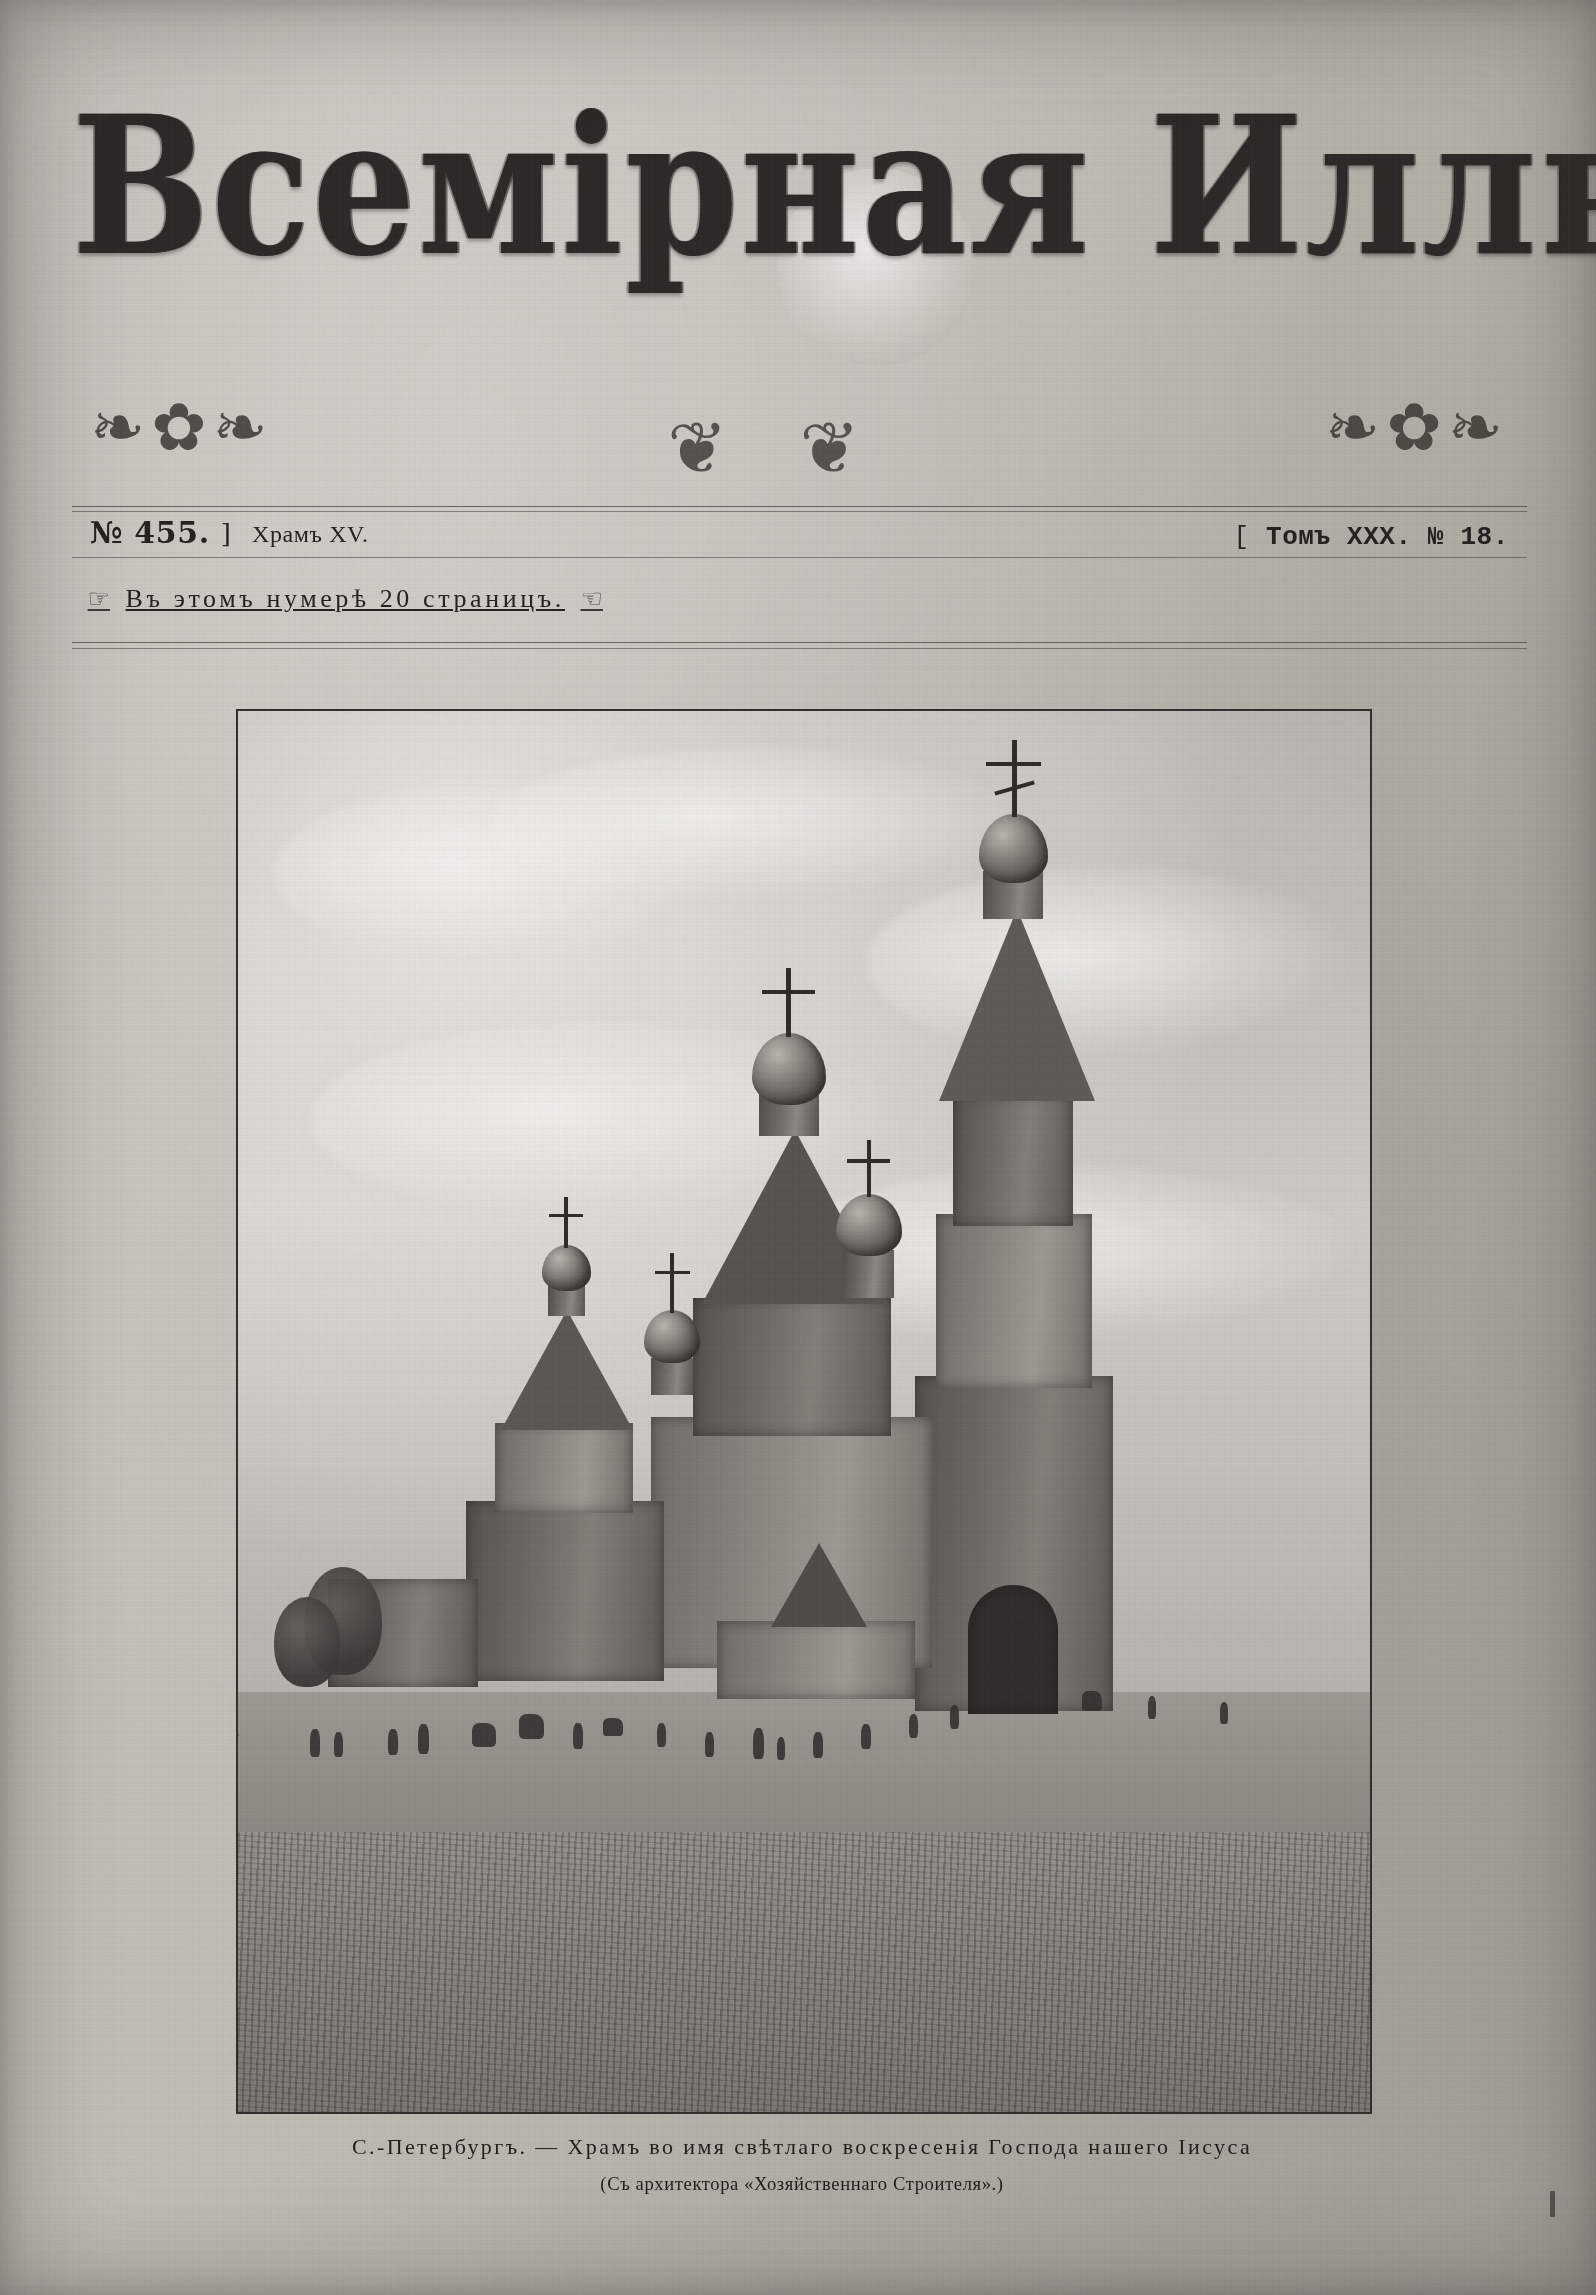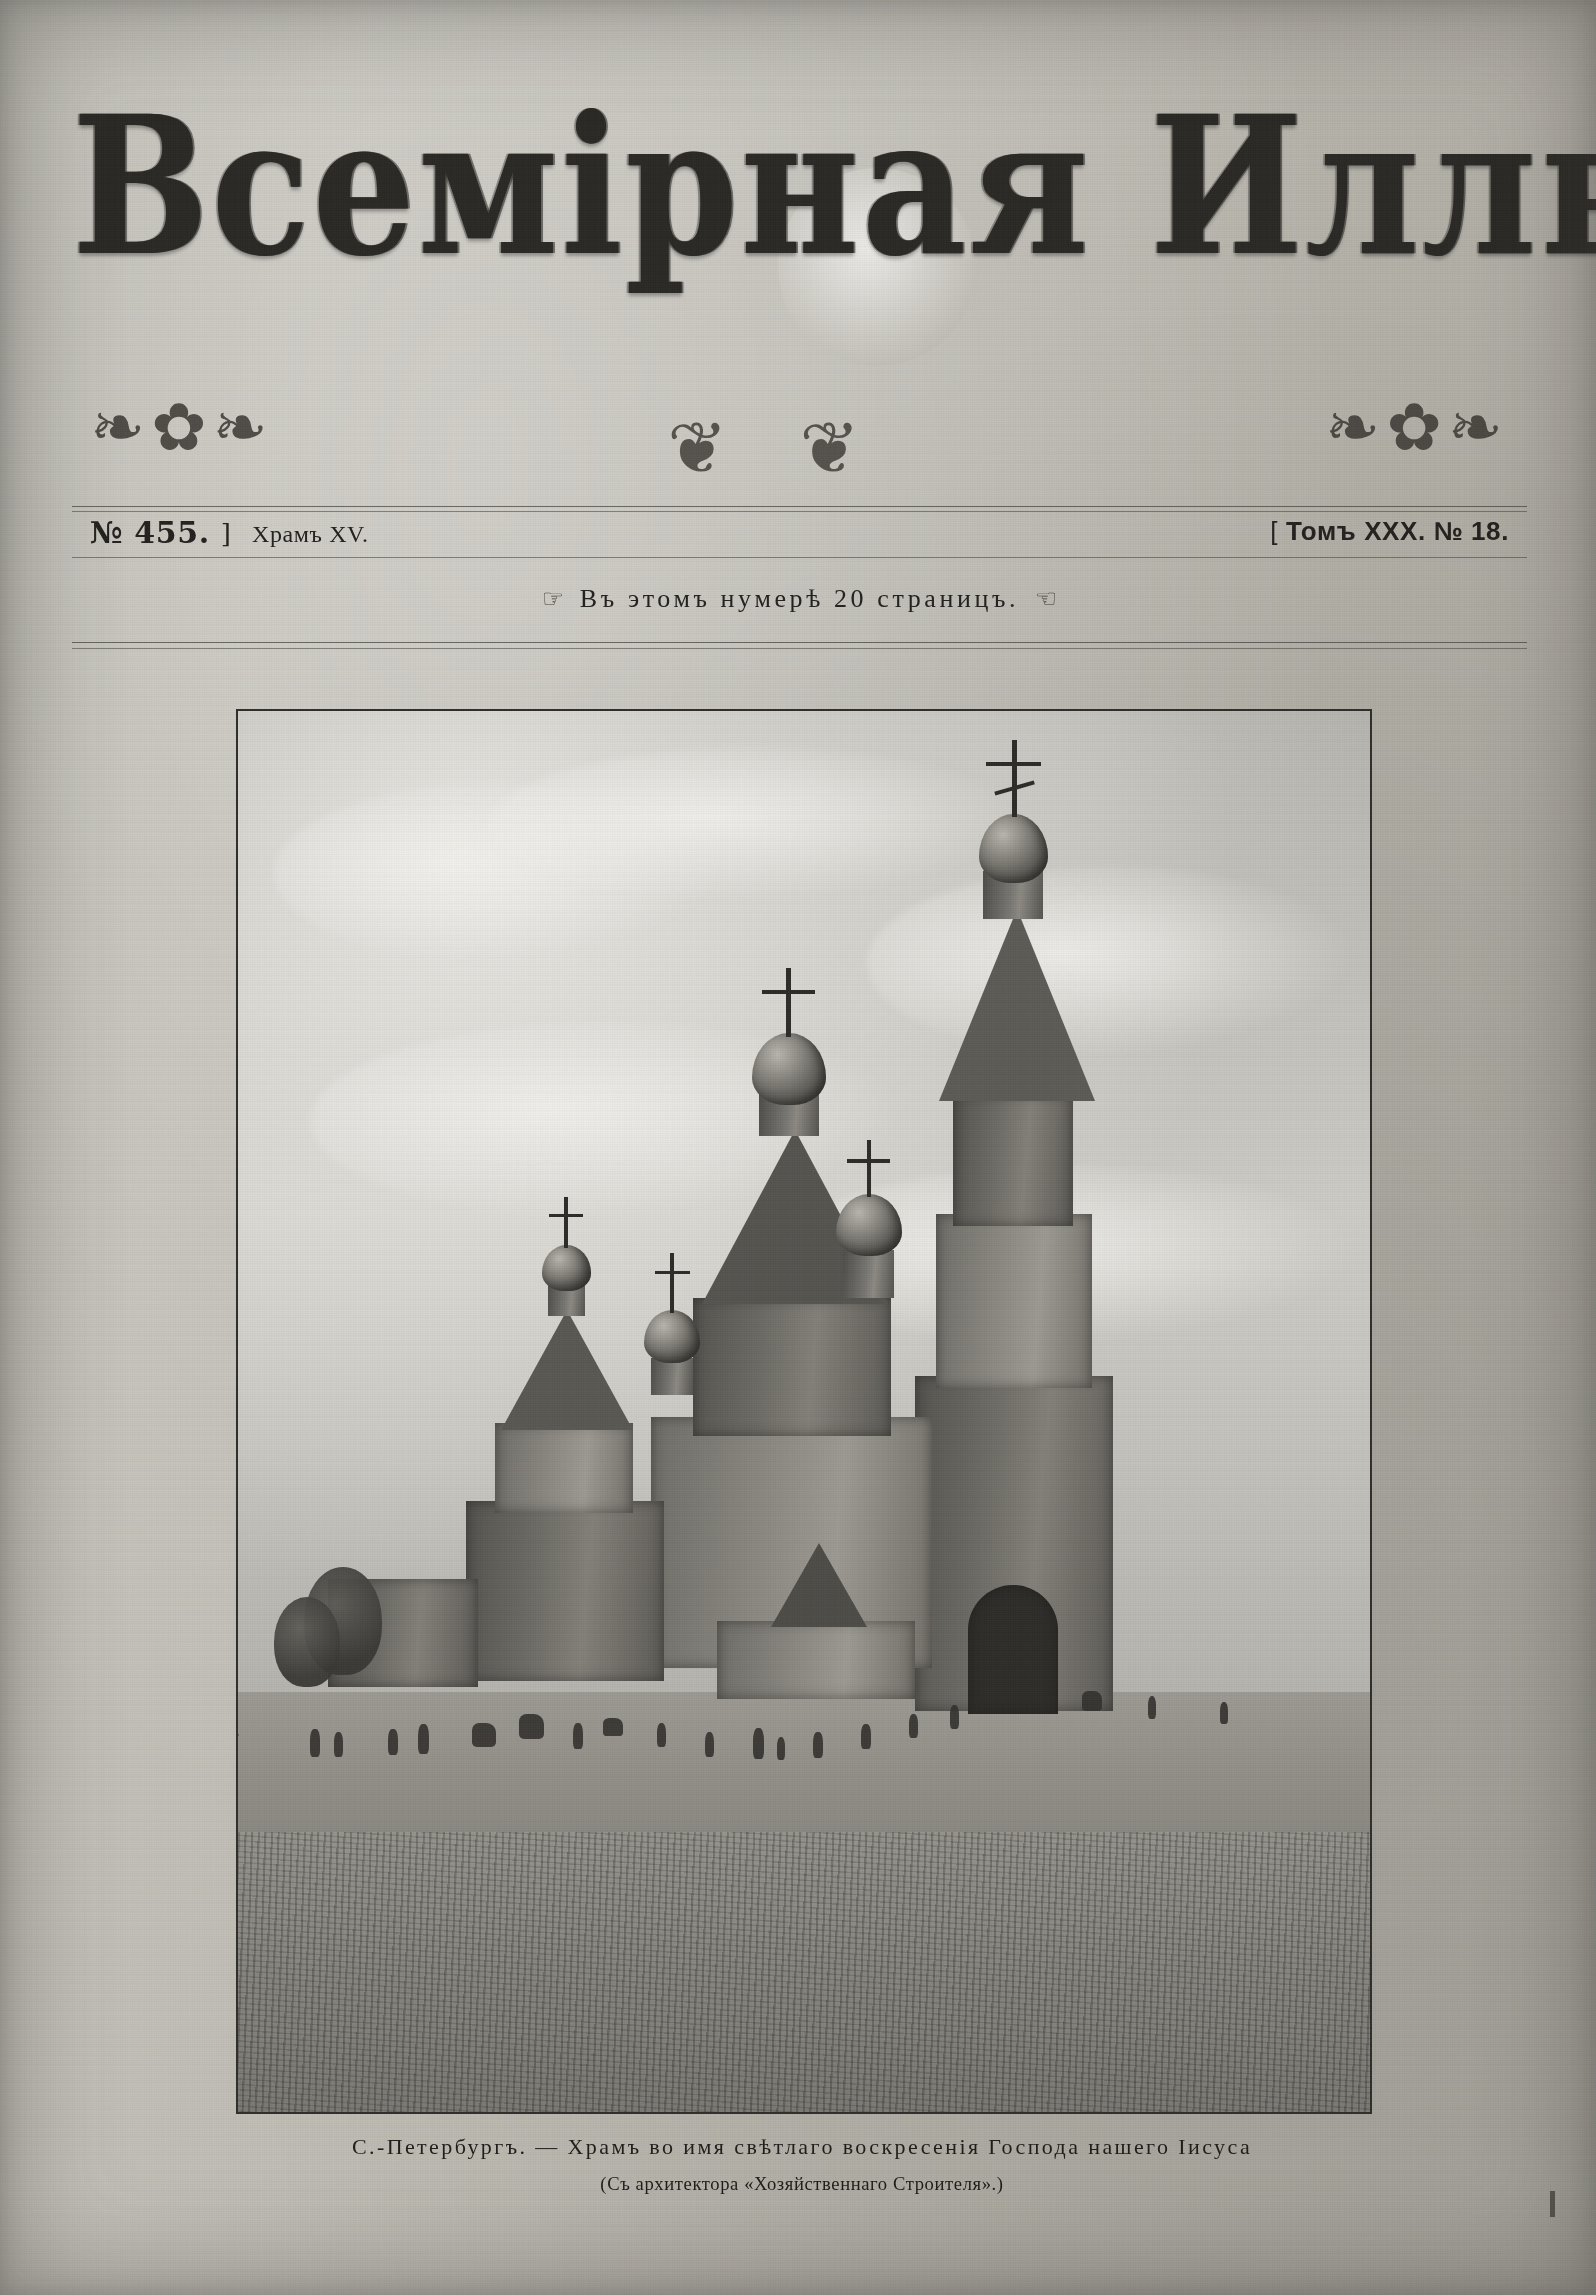"[ Томъ XXX. № 18." .issue-vol { font-family: Liberation Sans, sans-serif -> Liberation Mono, monospace; top: 1px -> 7px }
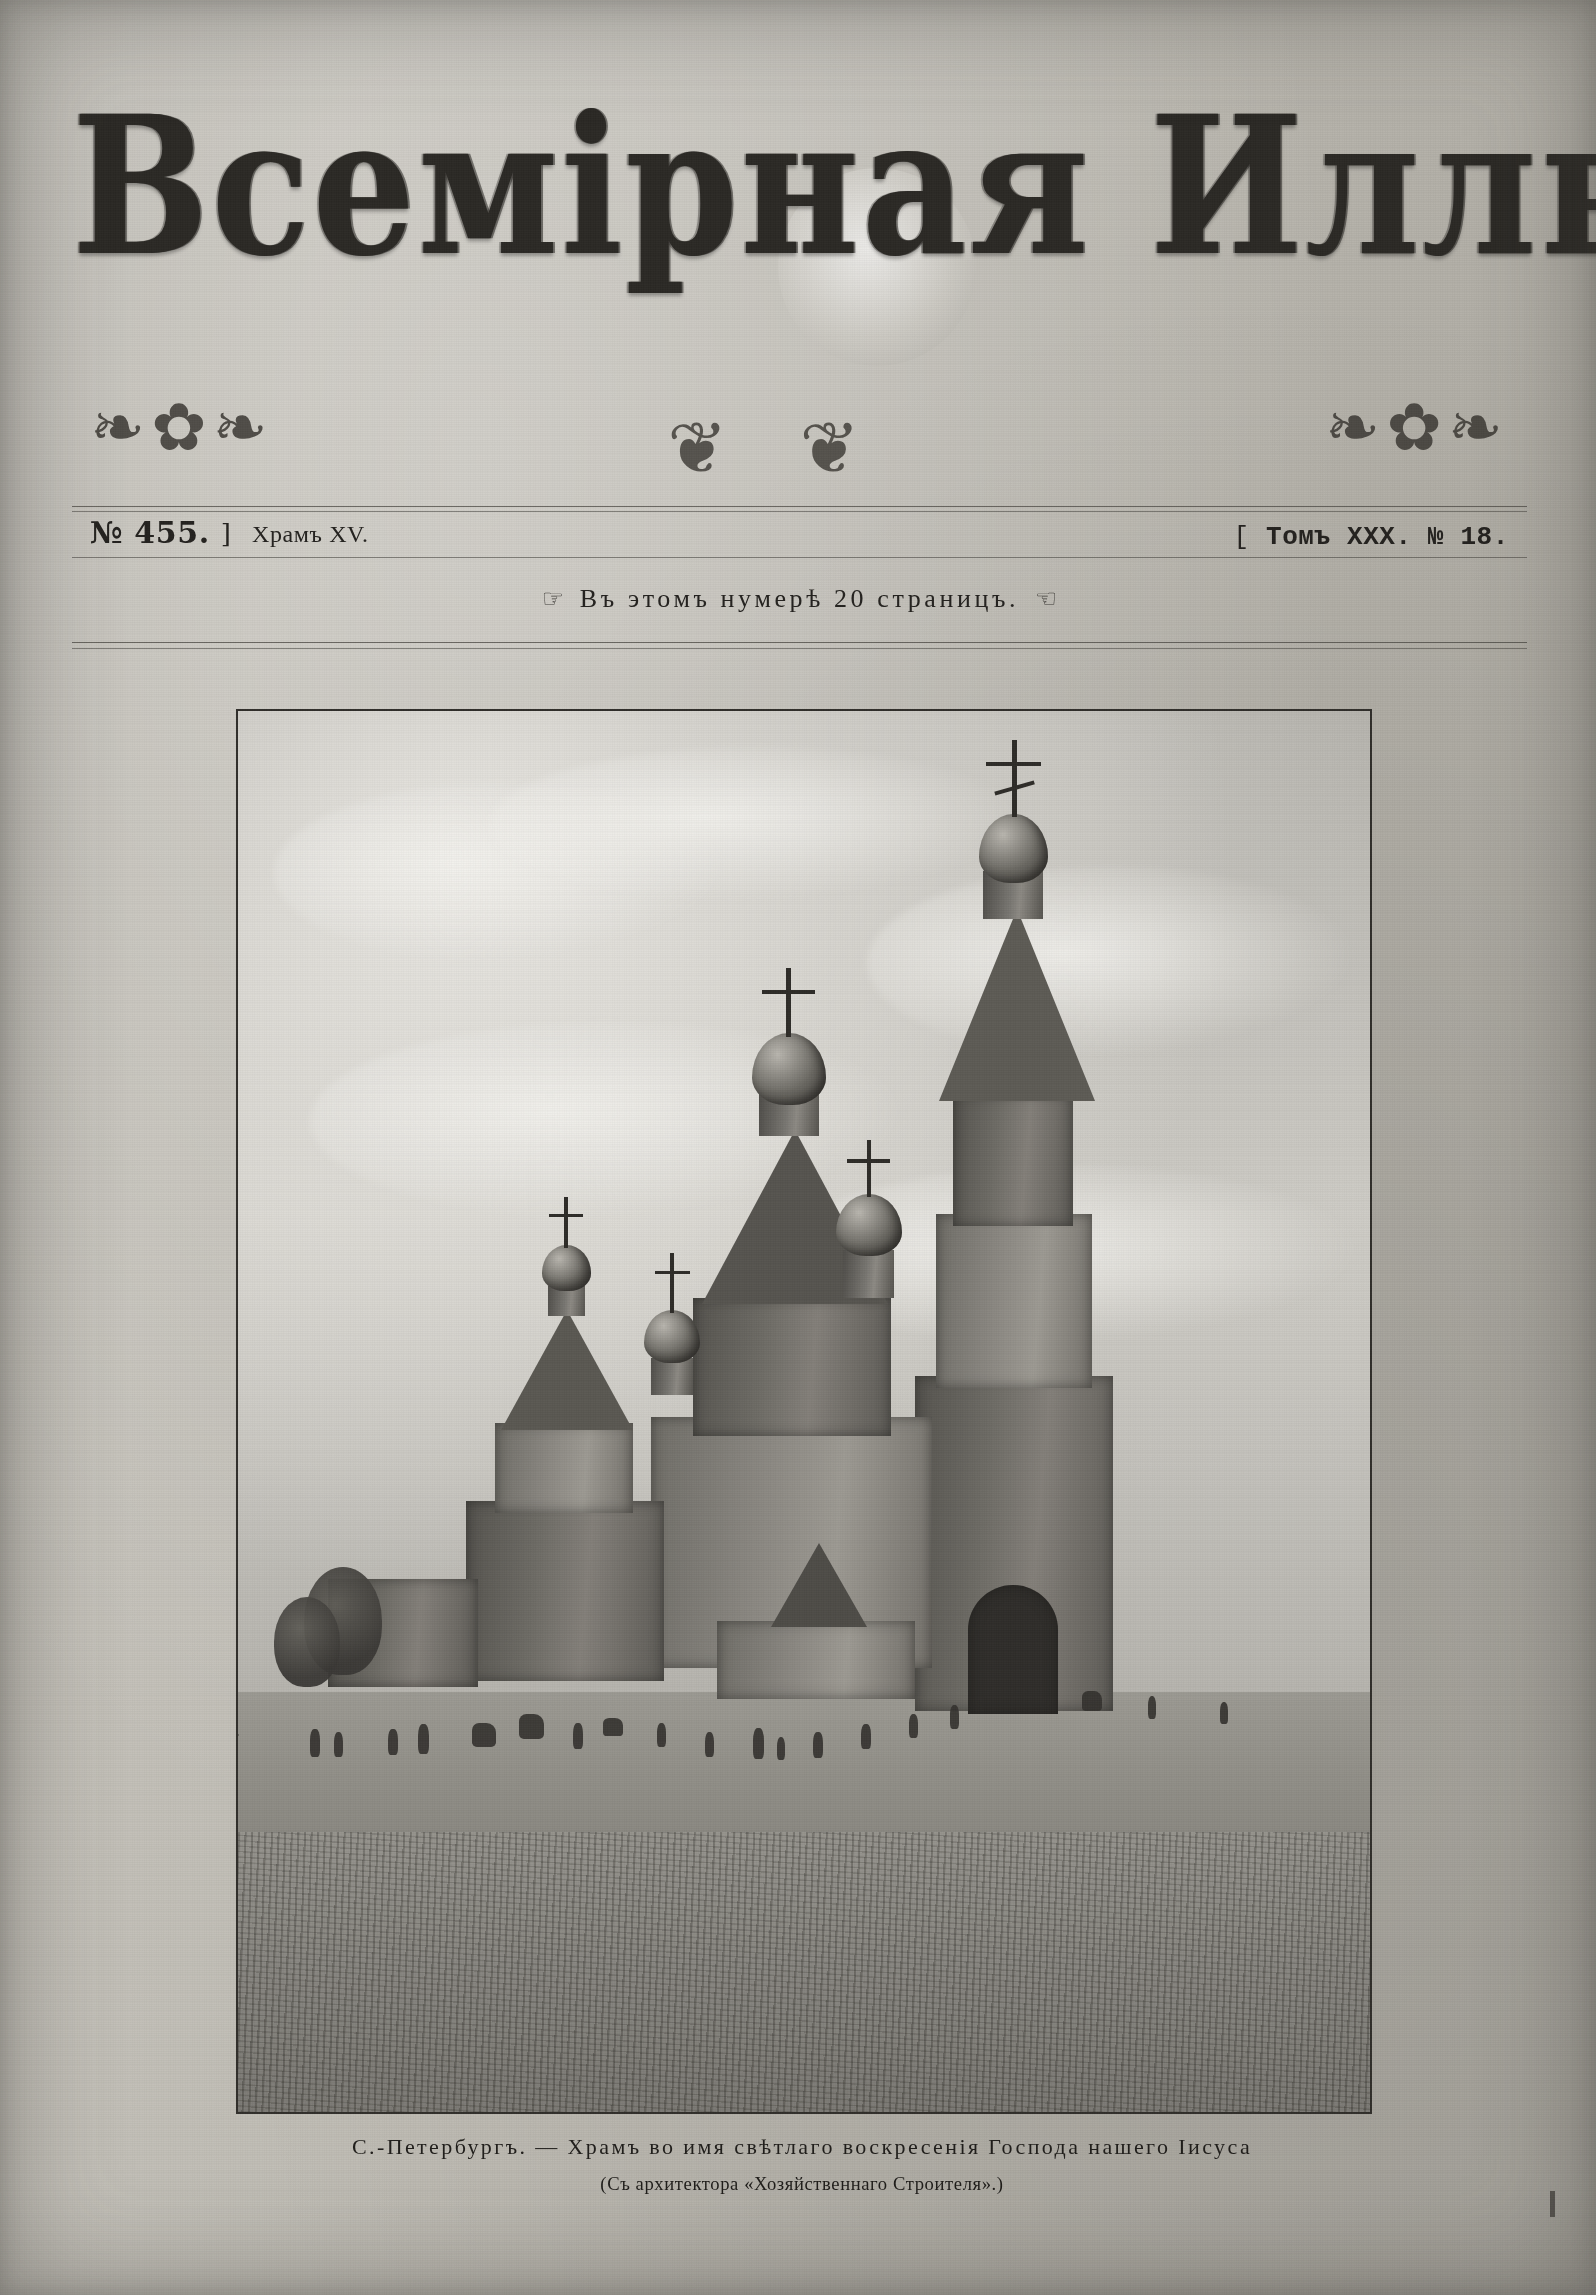"☞ Въ этомъ нумерѣ 20" .pages-note { text-align: center -> left; text-decoration: none -> underline }
